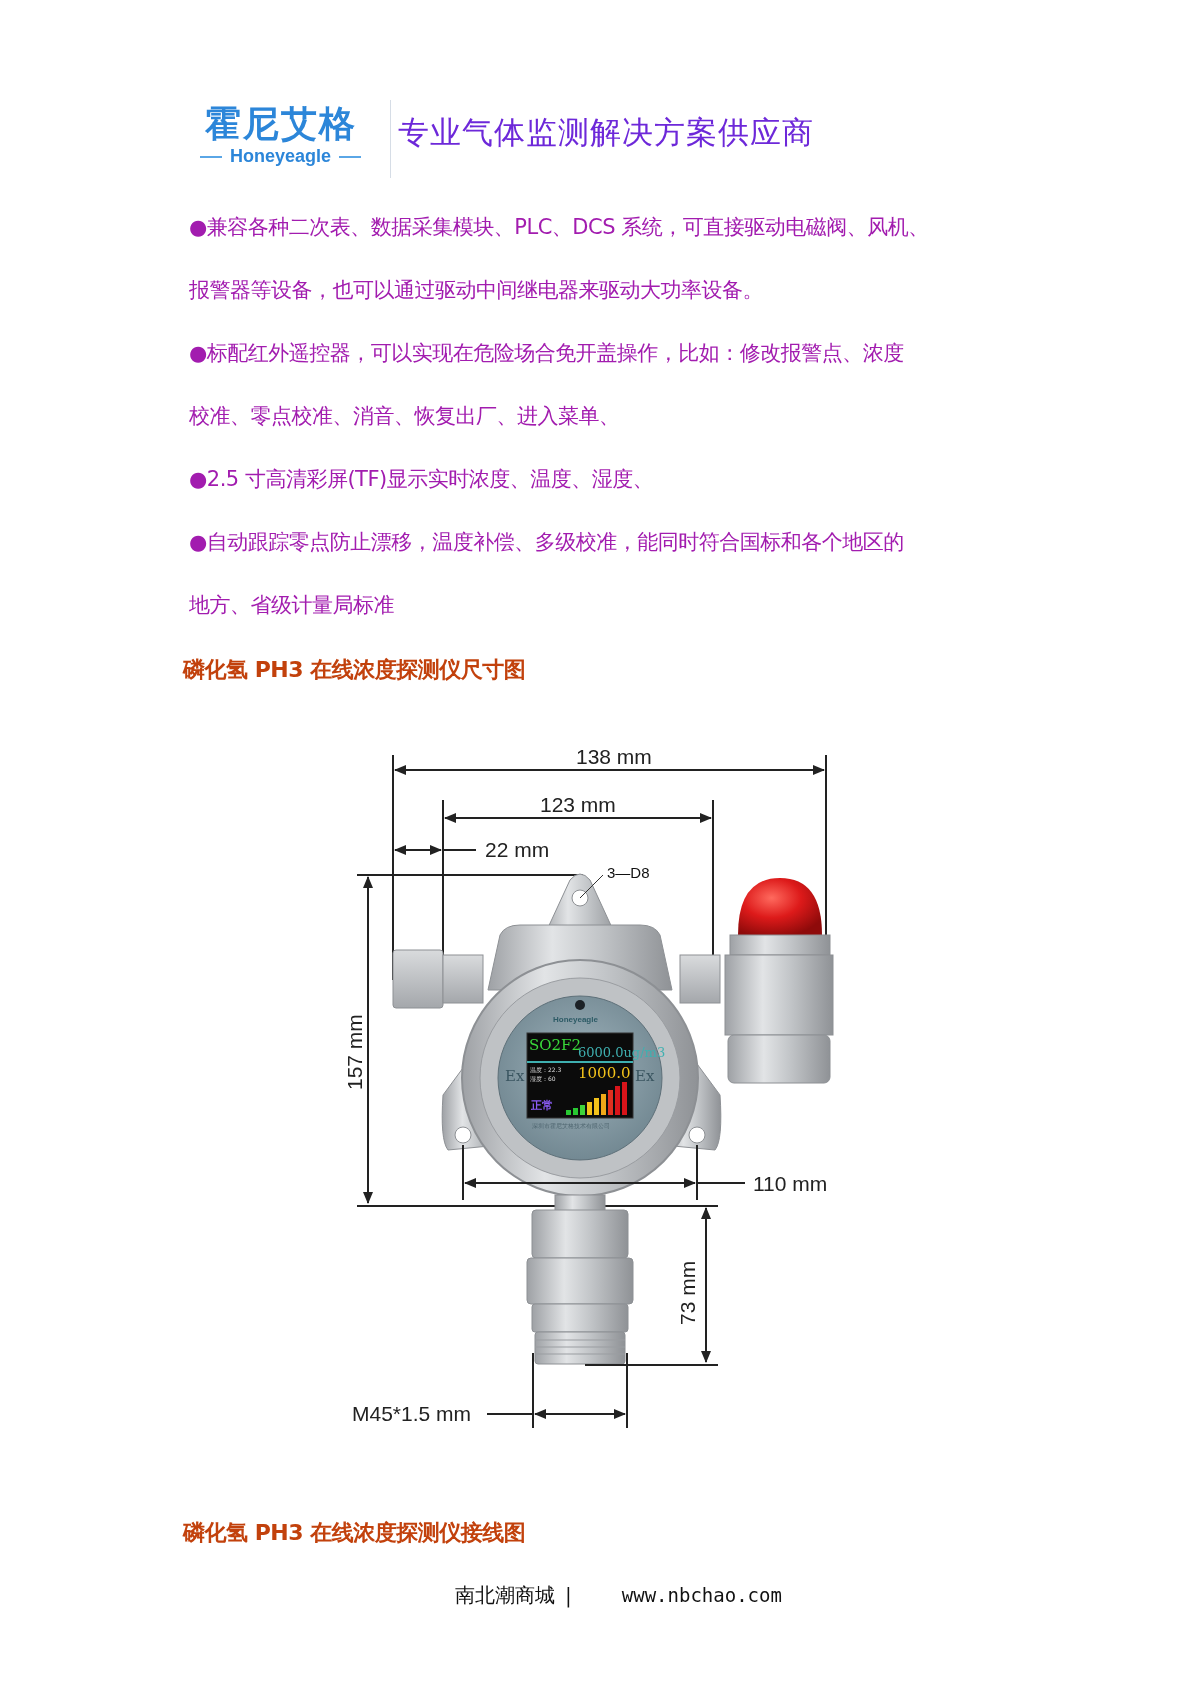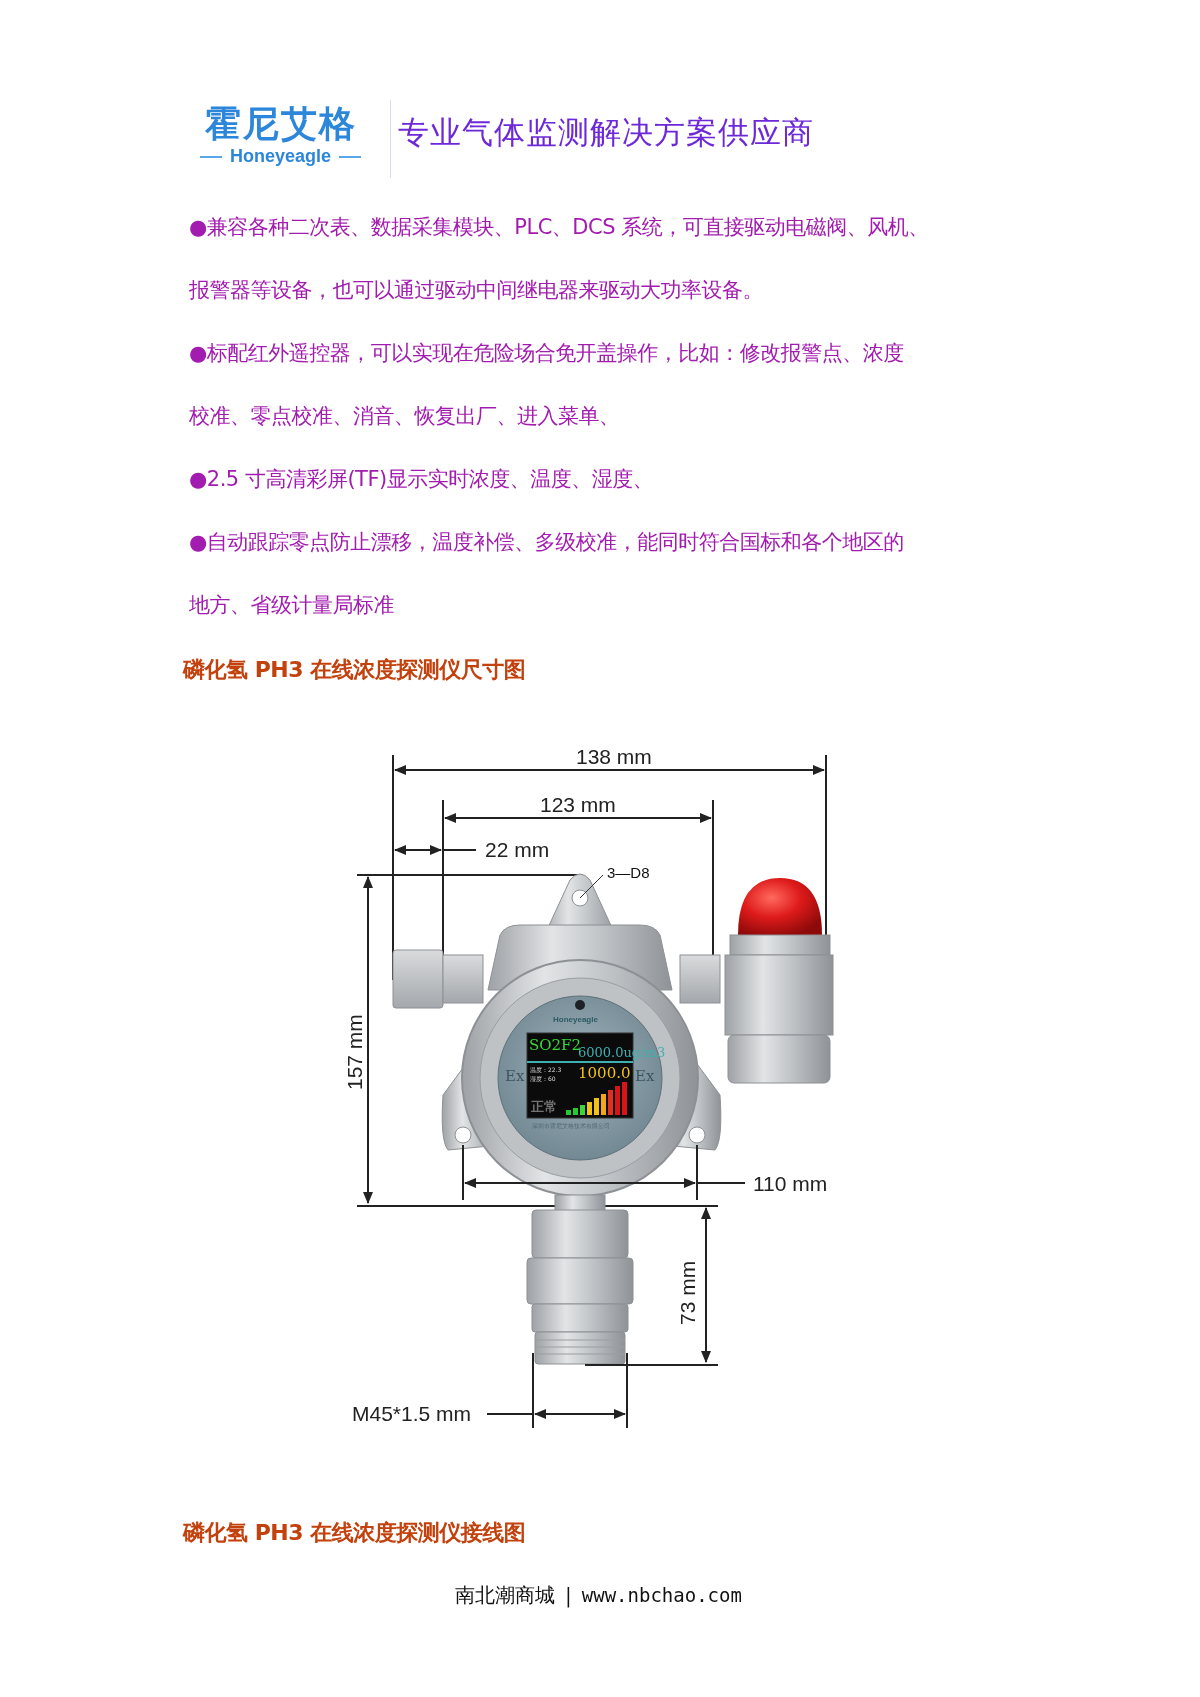"正常" div.abs { color: #737373 -> #8b5cf6; font-size: 13px -> 11px }
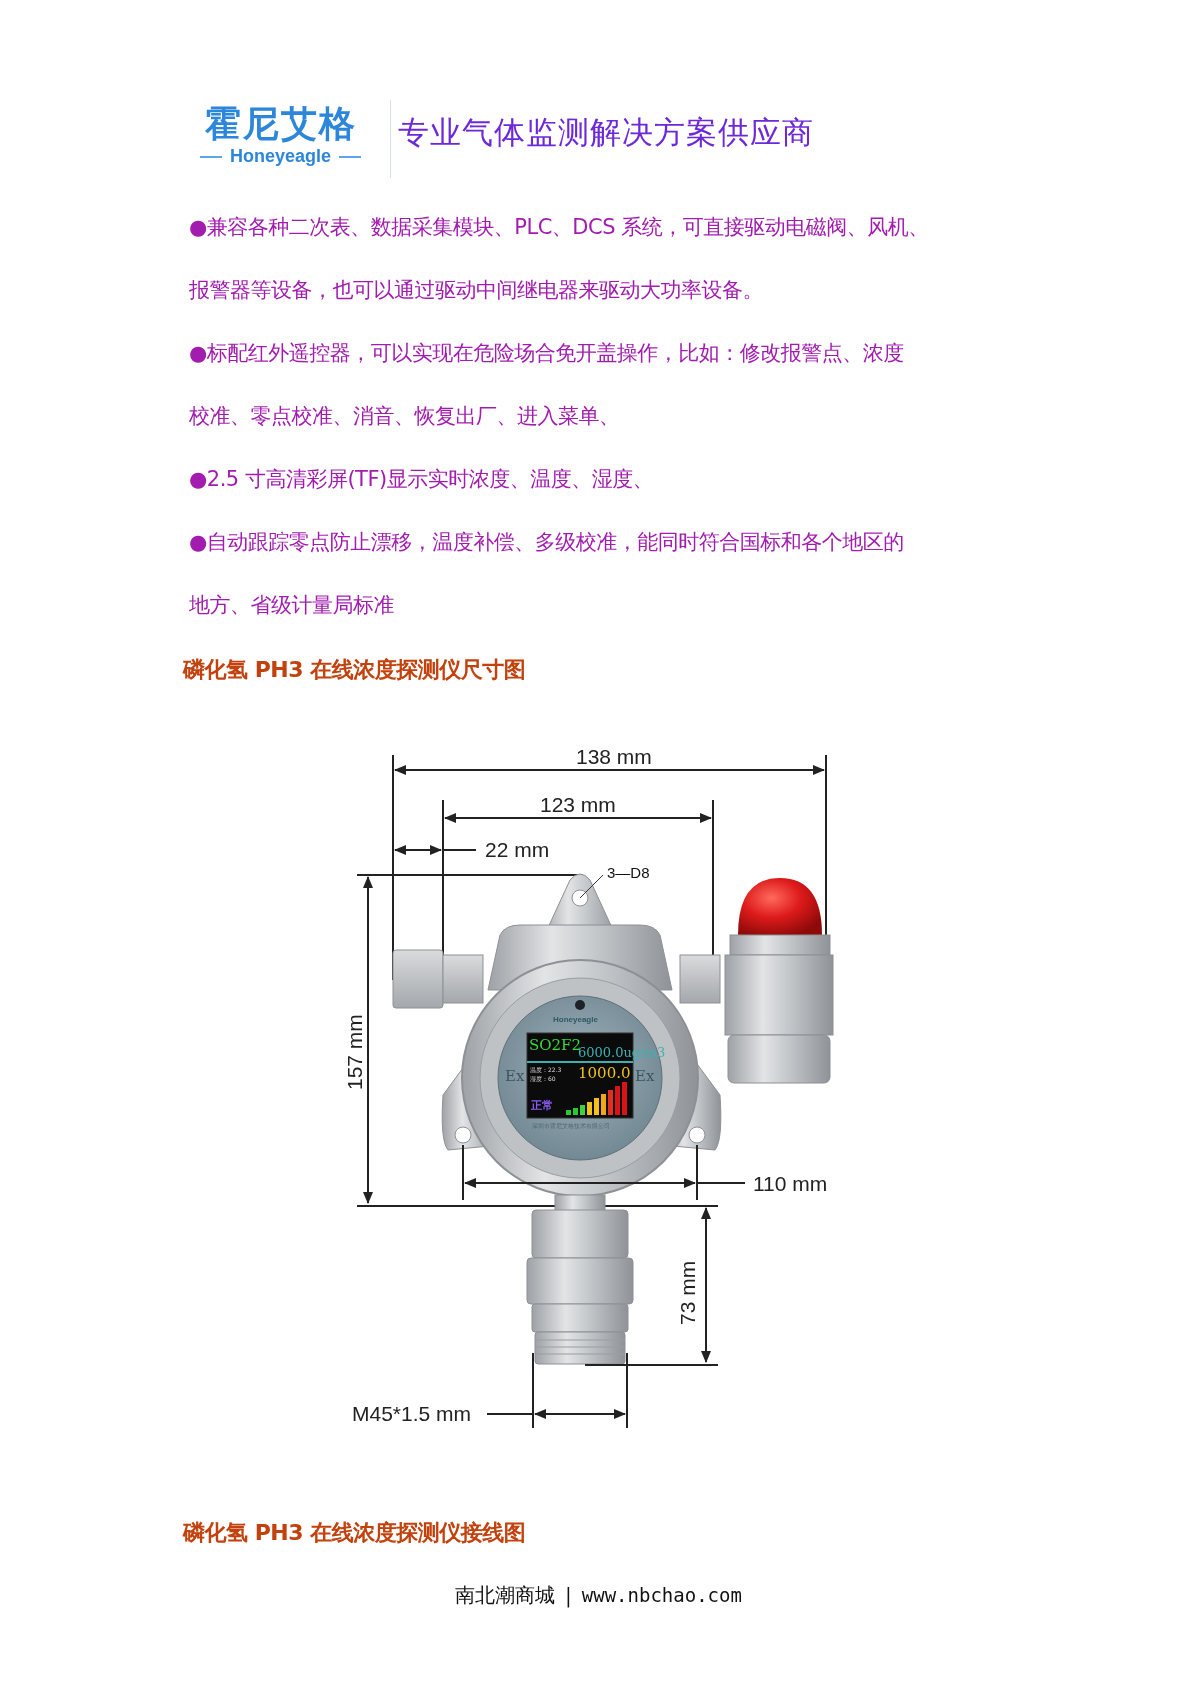"www.nbchao.com" .footer .url { margin-left: none -> 40px }
